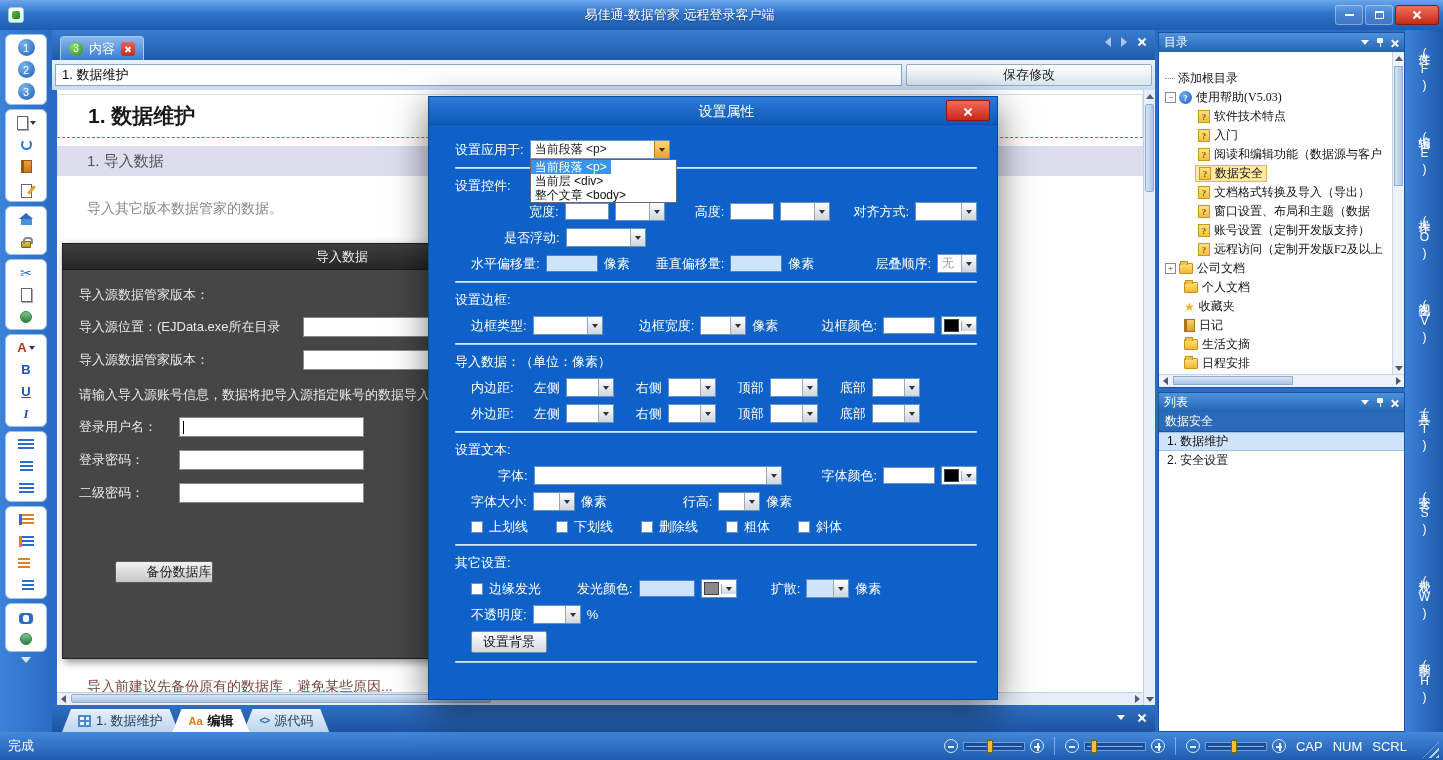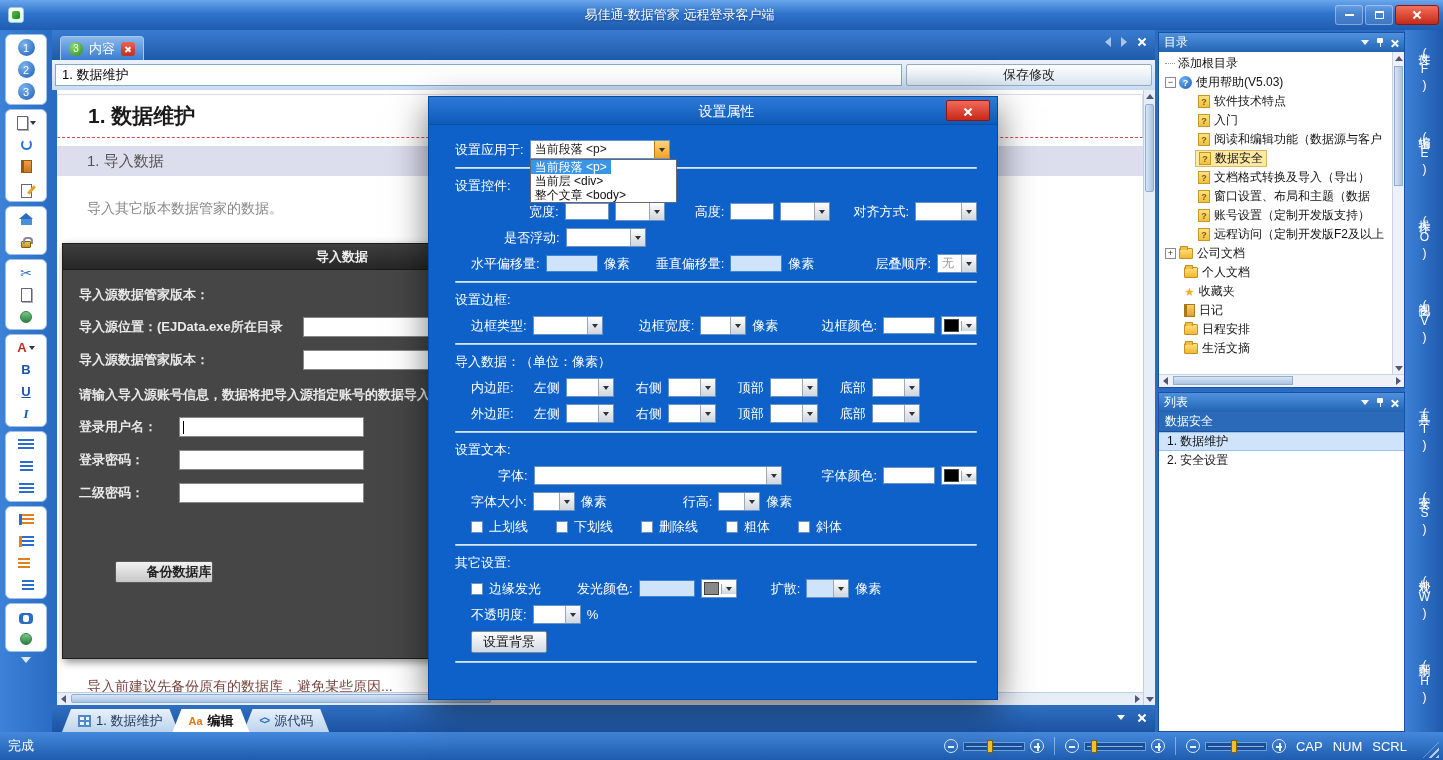"添加根目录" .tree { font-family: none -> Liberation Serif, serif; padding-top: 2px -> 17px }
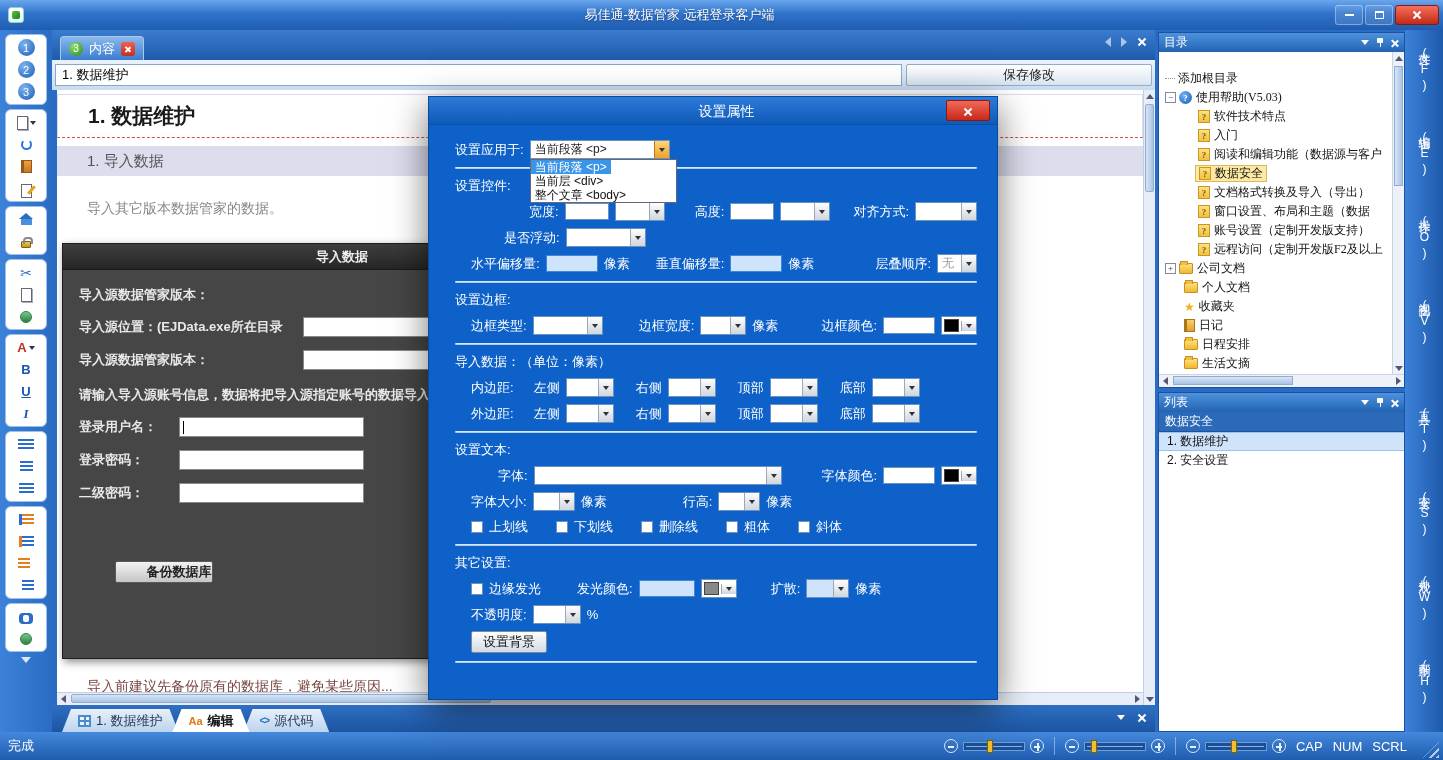"导入数据" .imp { font-weight: bold -> none }
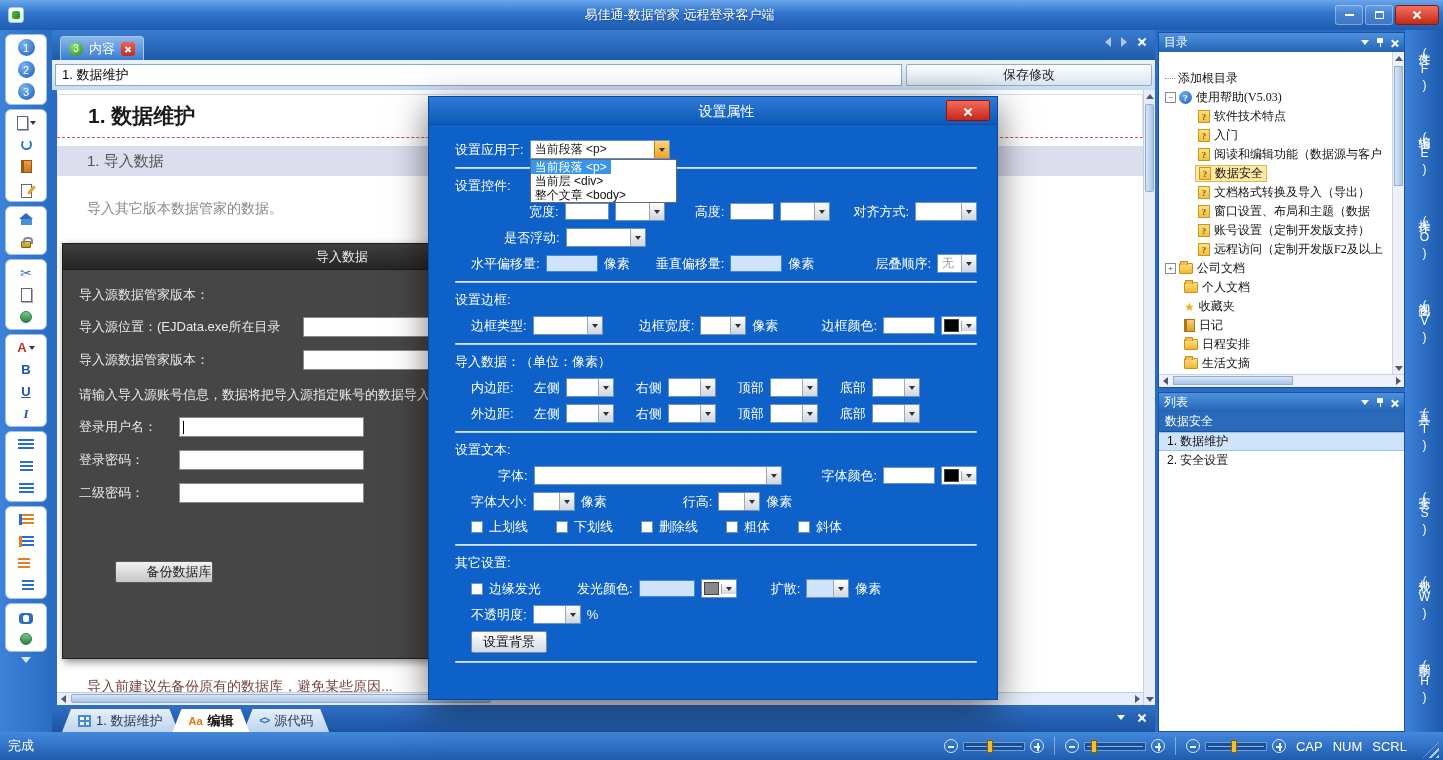"日程安排" div.trow { order: before "生活文摘" -> after "生活文摘" }
